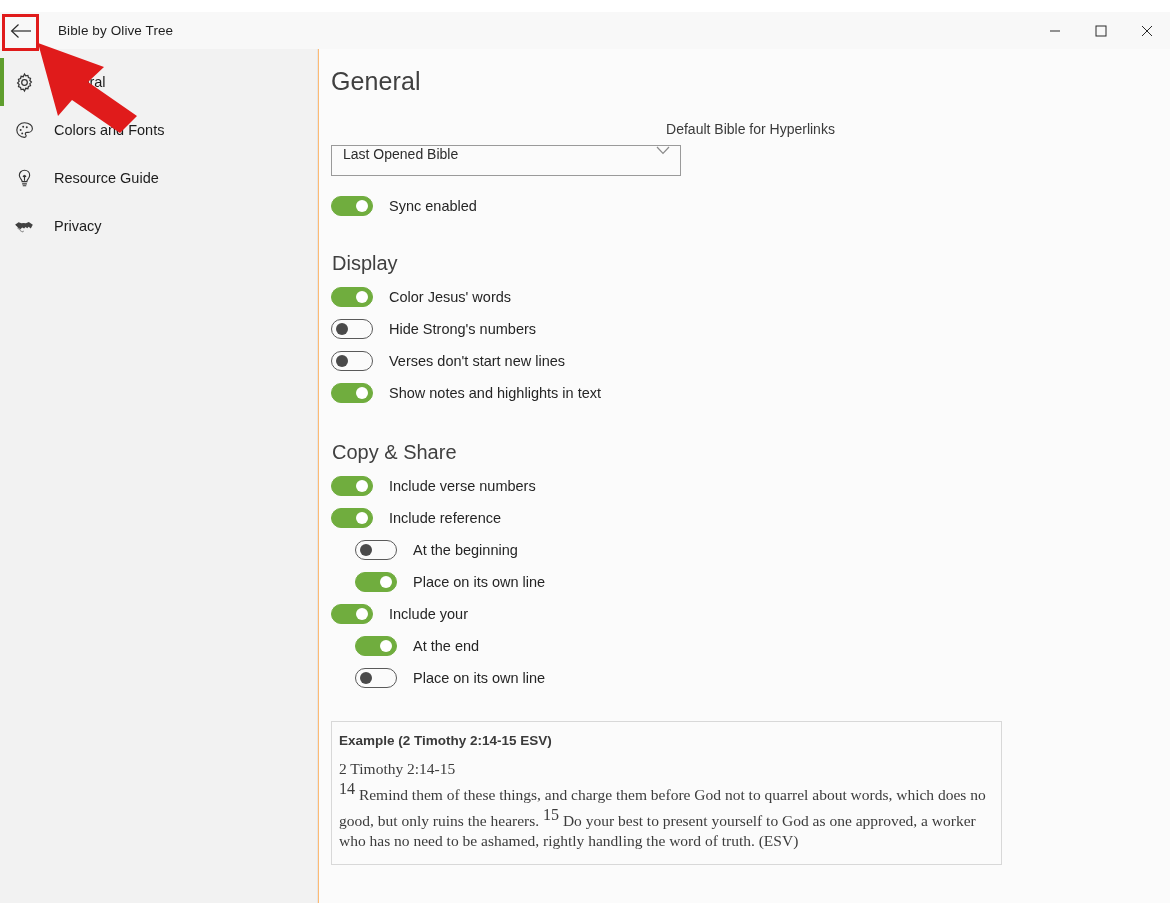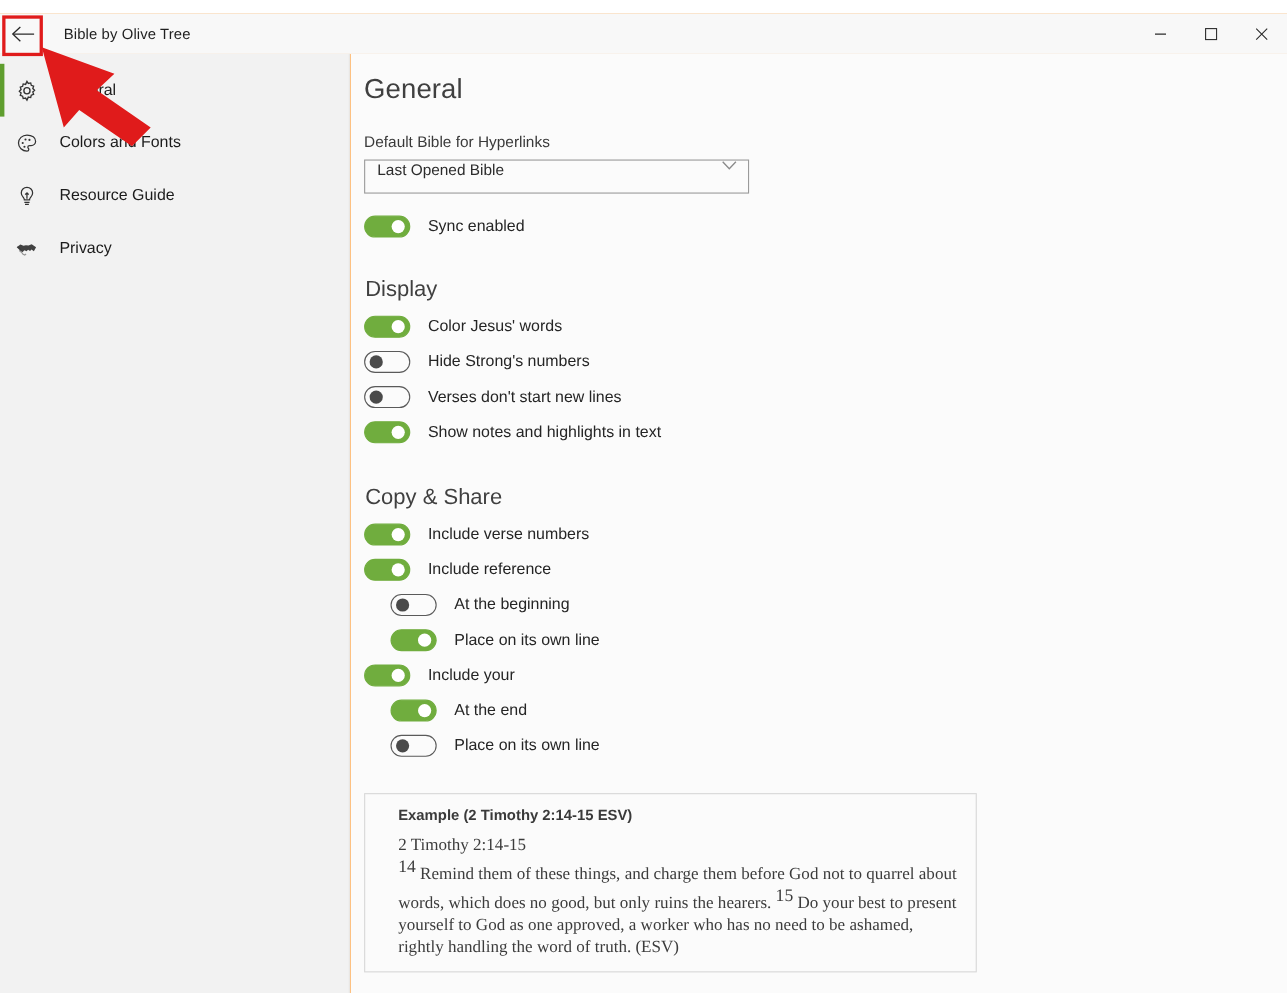"Default Bible for Hyperlinks" .field-label { text-align: none -> center }
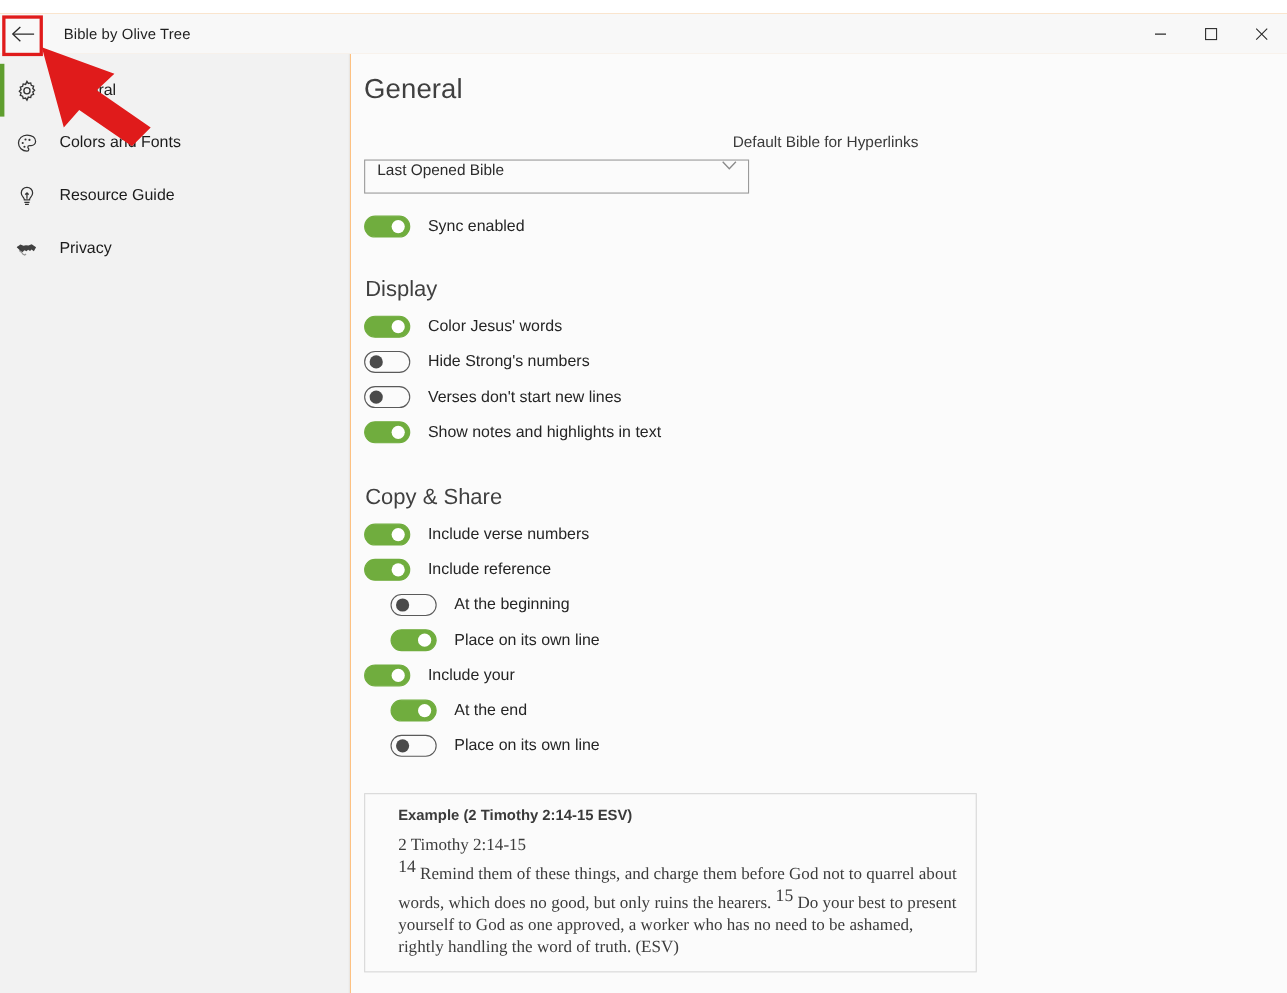"Example (2 Timothy 2:14-15 ESV)" .example-box { padding: 11px 14px 13px 30px -> 11px 14px 13px 7px; width: 557px -> 671px }
